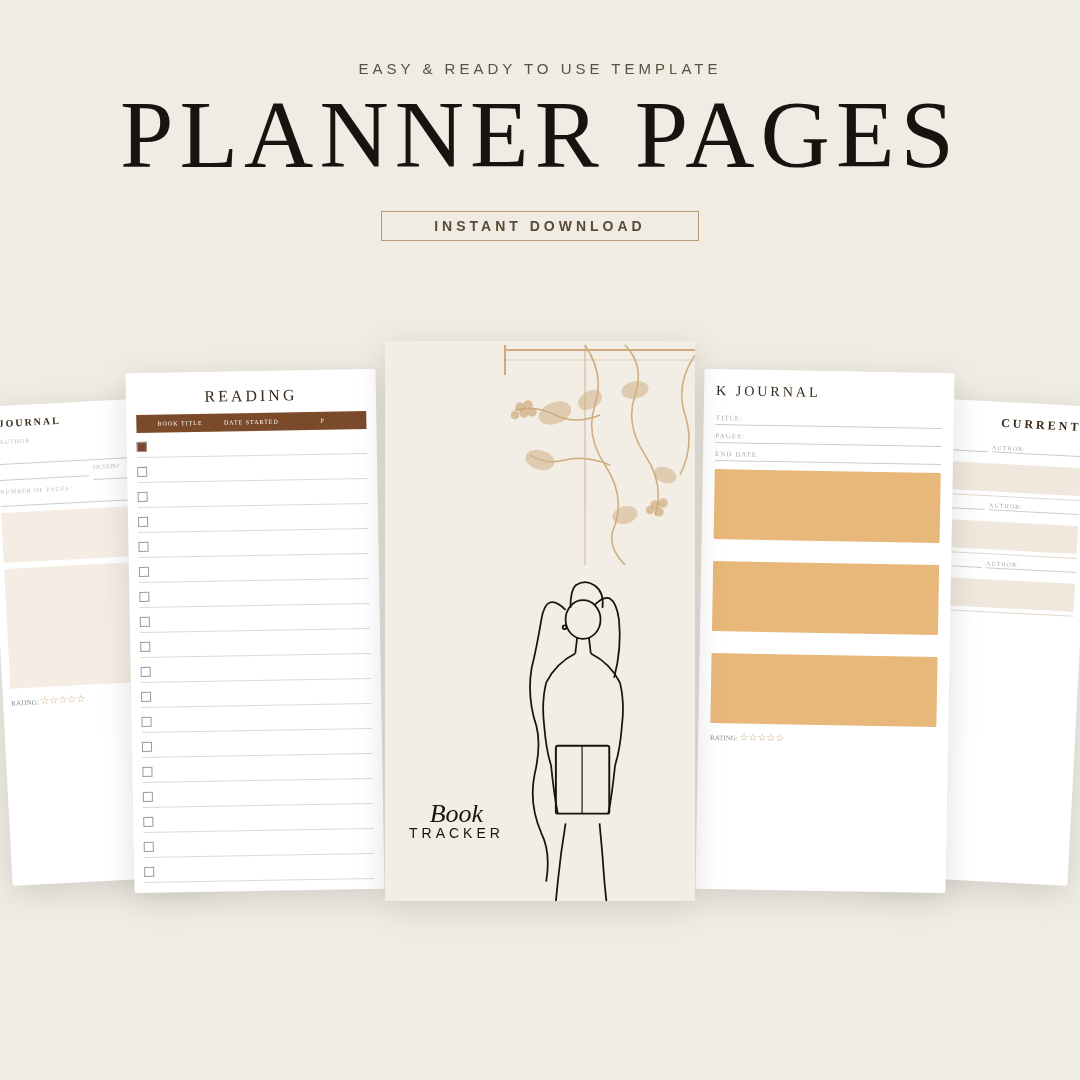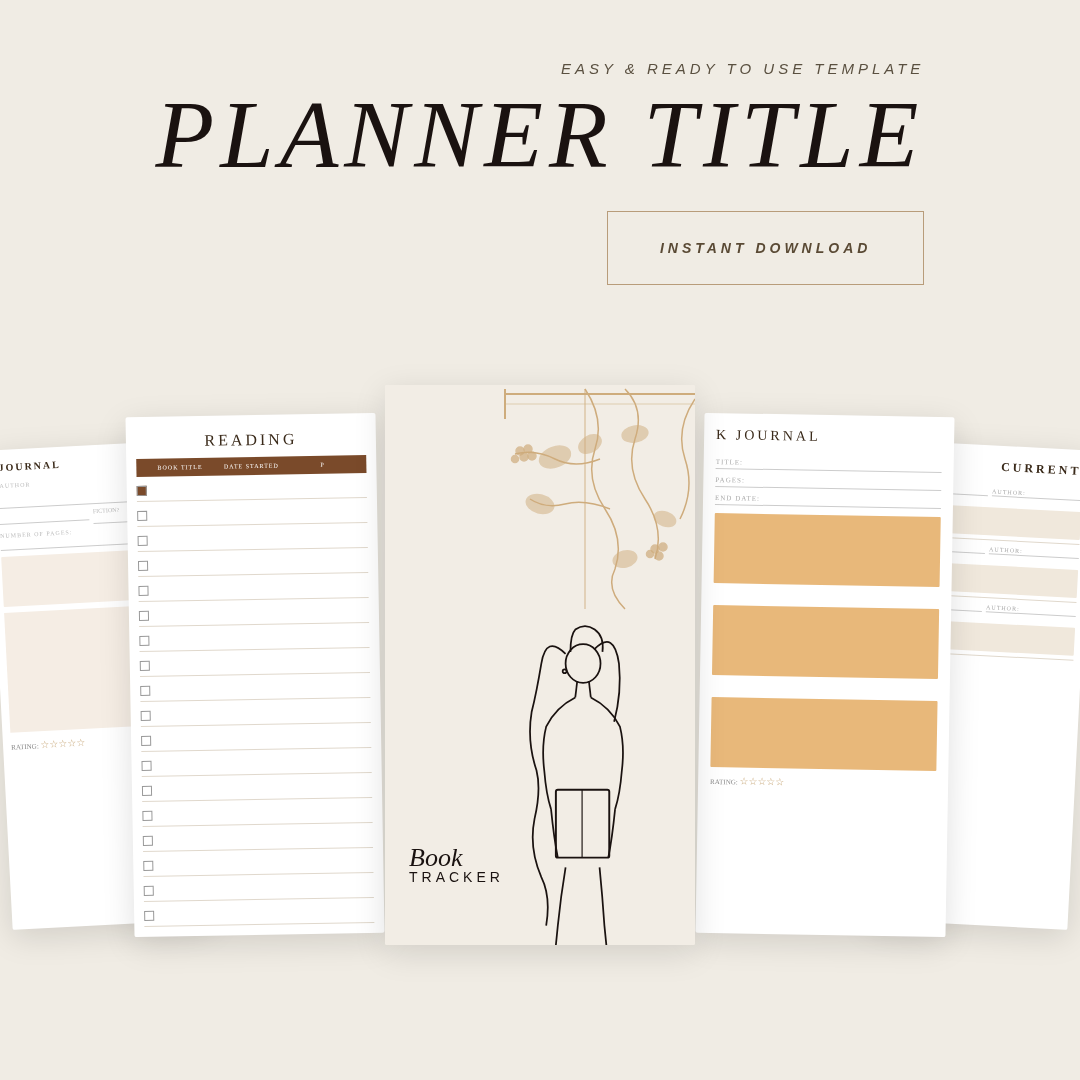"EASY & READY TO USE" .header { font-style: italic -> none; text-align: right -> center }
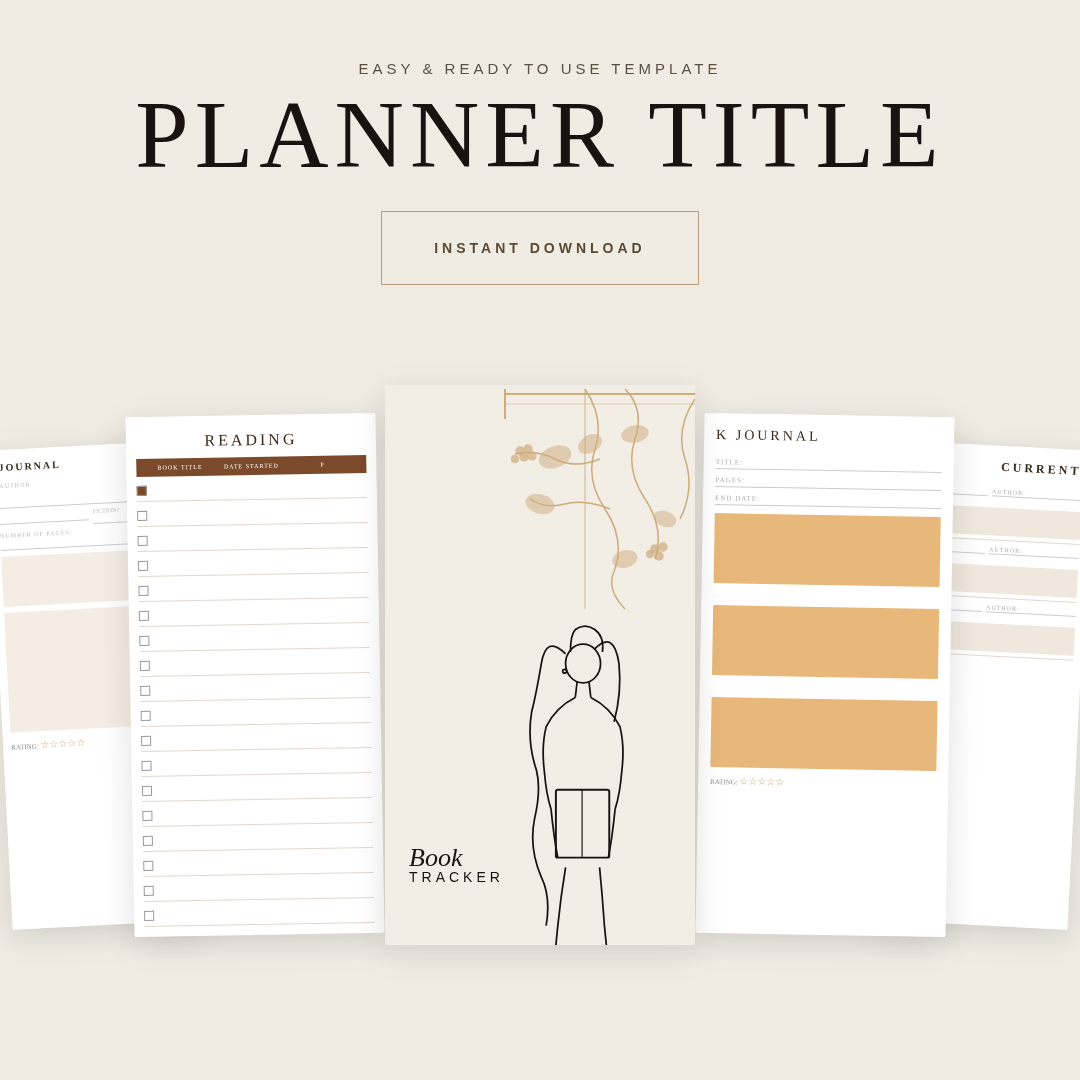"PLANNER TITLE" h1.main-title { text: TITLE -> PAGES }
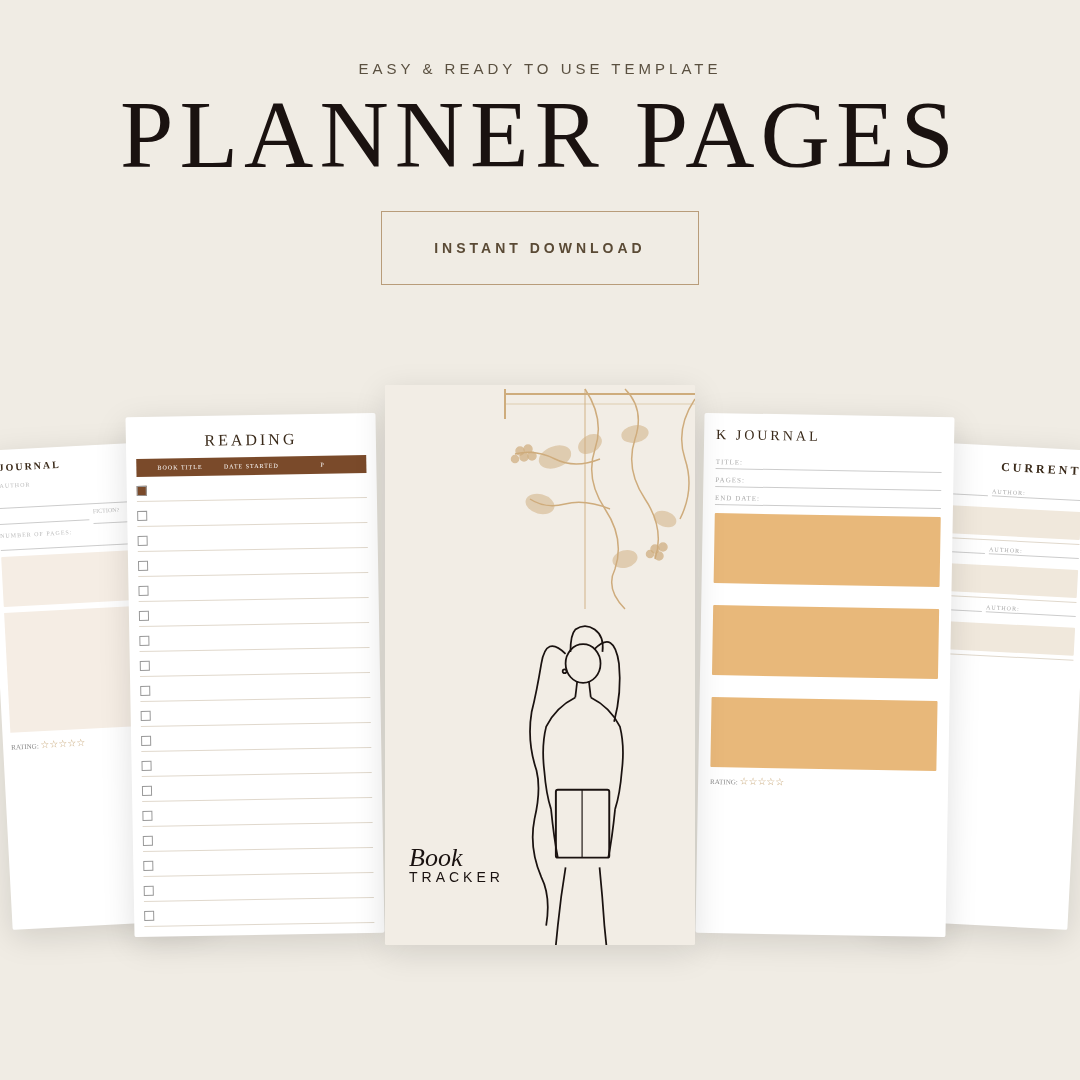"INSTANT DOWNLOAD" .instant-download-btn { padding: 28px 52px -> 6px 52px }
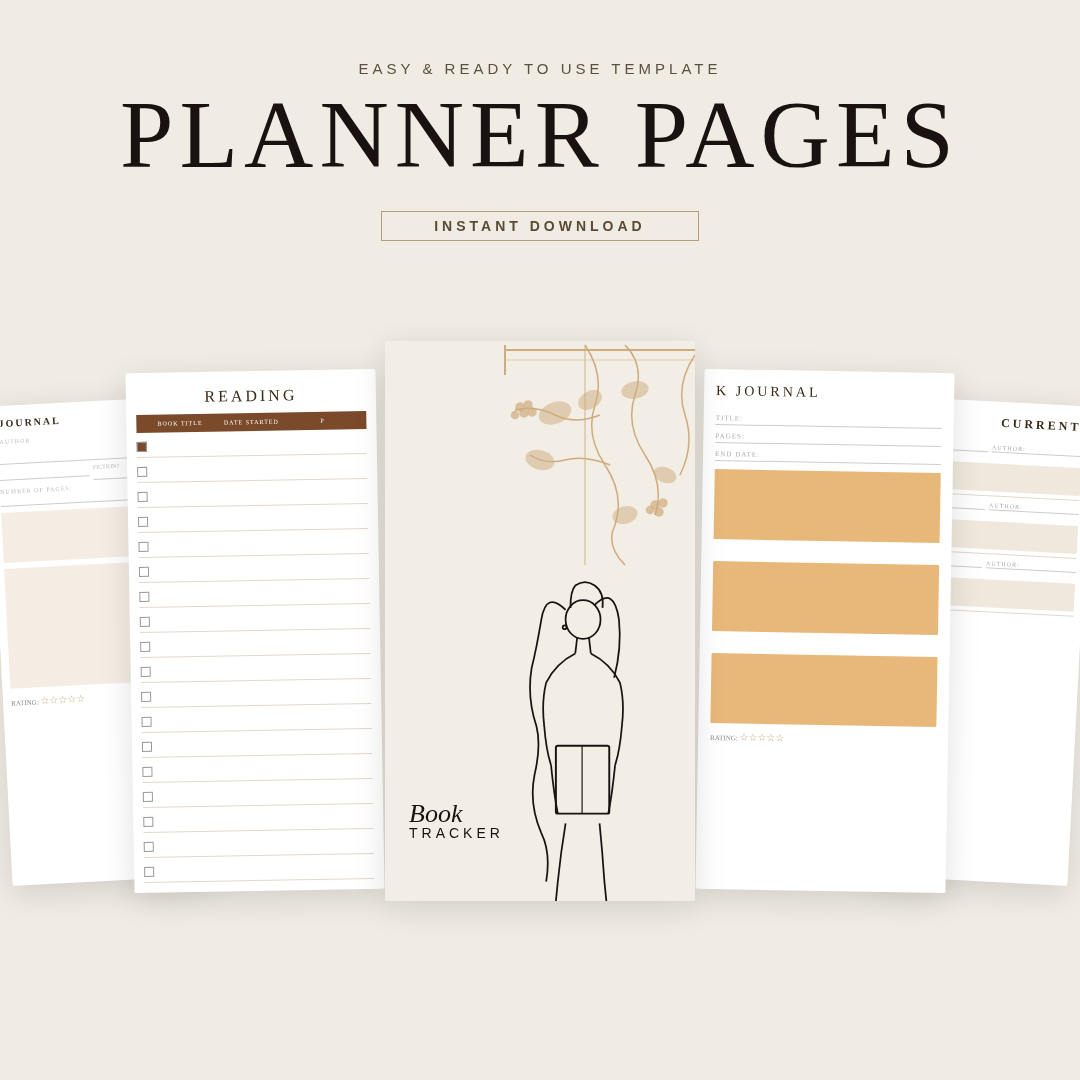"Book" .book-tracker-title { text-align: none -> center }
